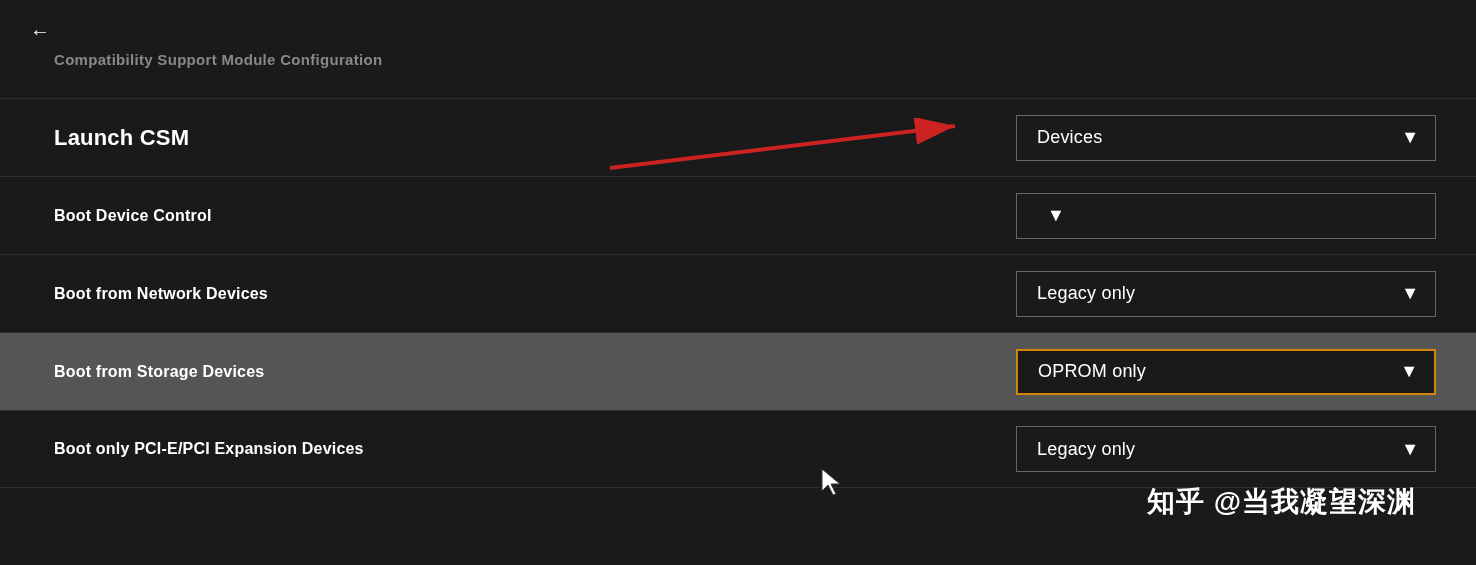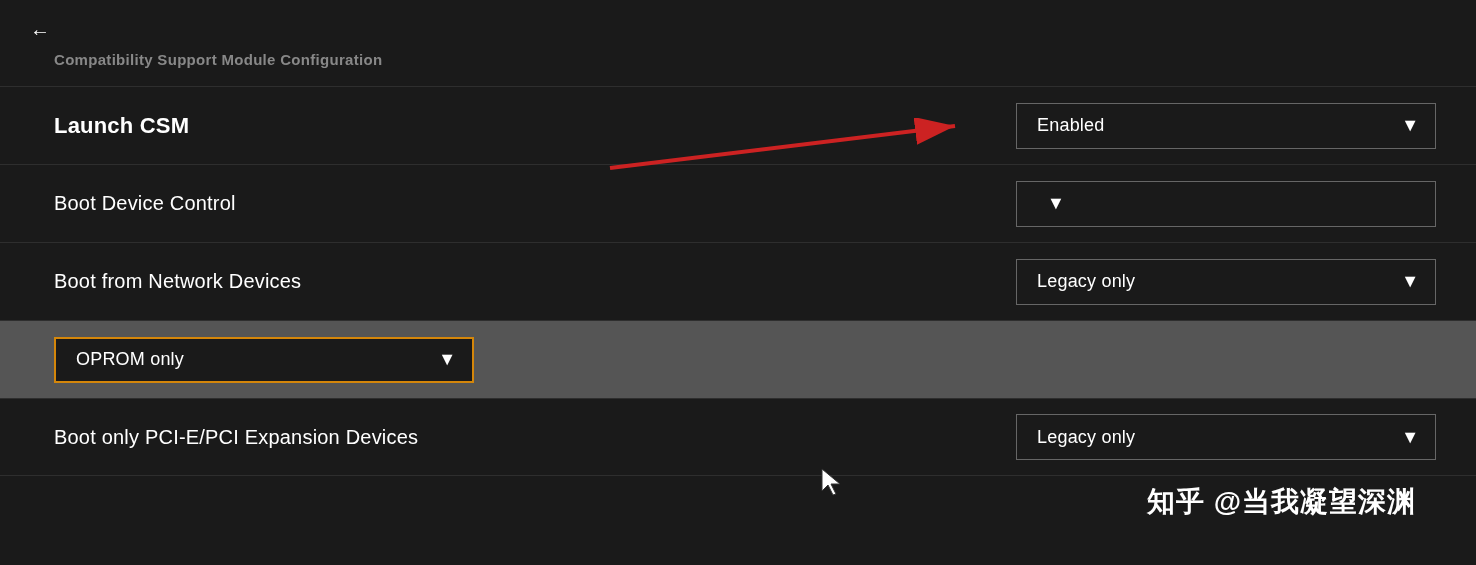"Launch CSM" .settings-list { margin-top: none -> 12px }
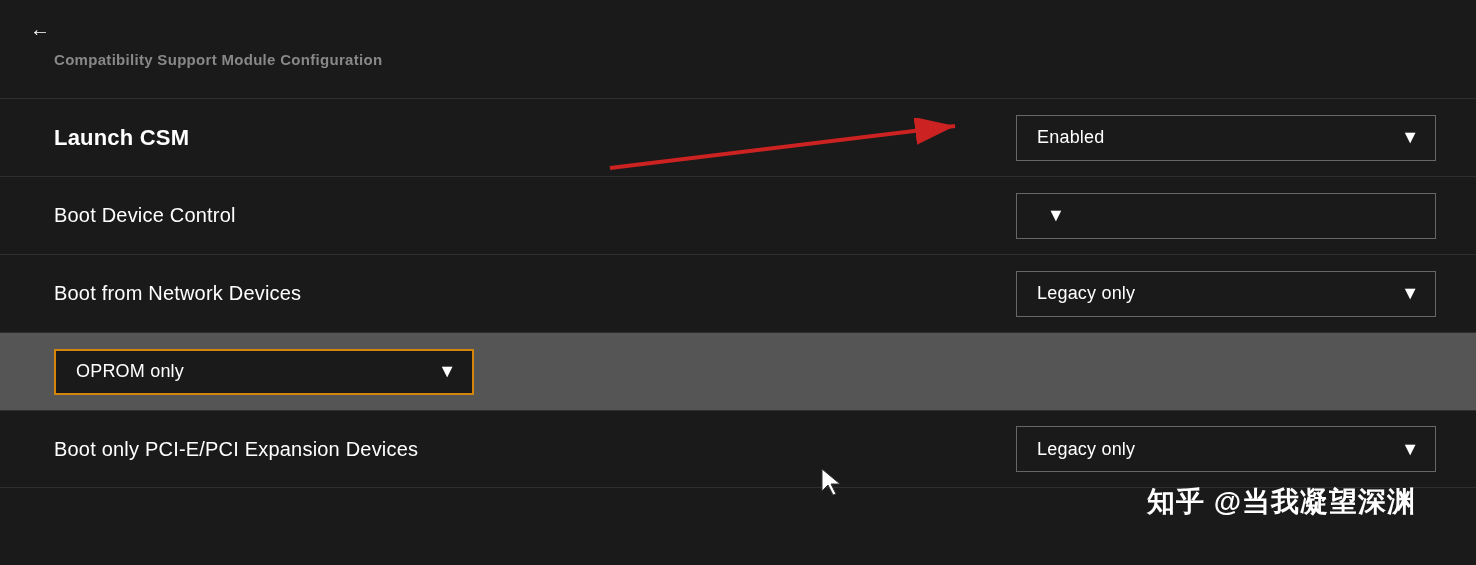"Enabled" span.dropdown-value { text: Enabled -> Devices }
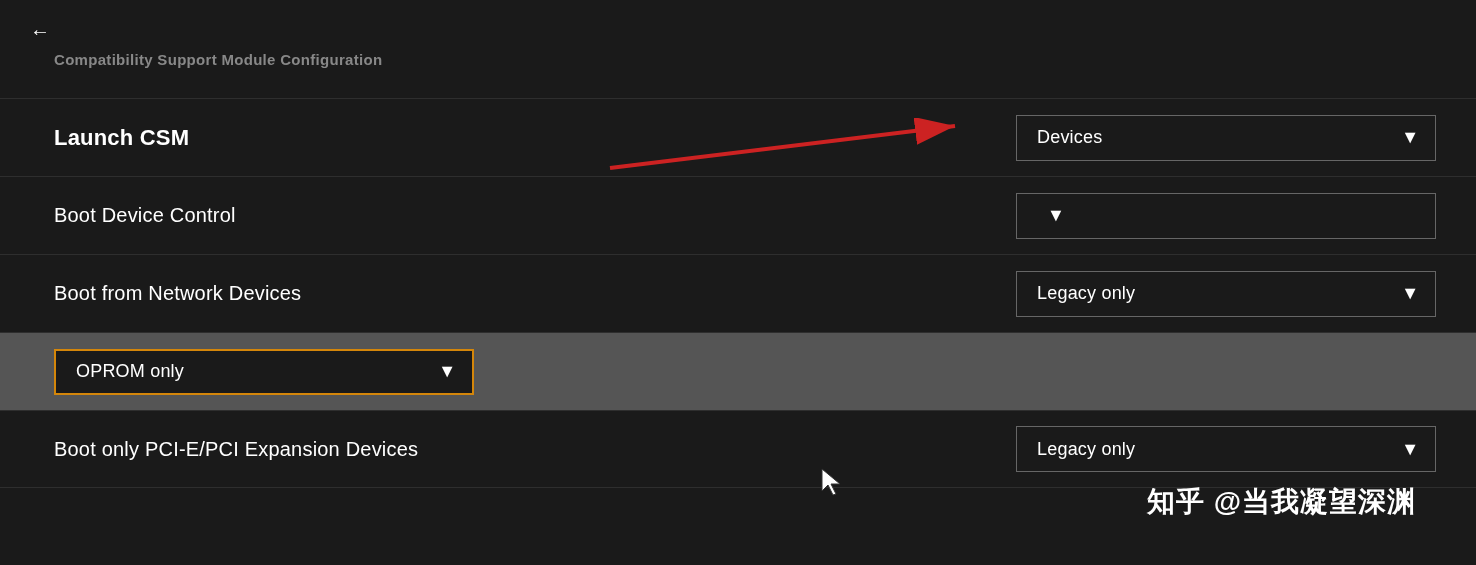"Boot Device Control" .row-label { font-size: 20px -> 16px; font-weight: 400 -> 700 }
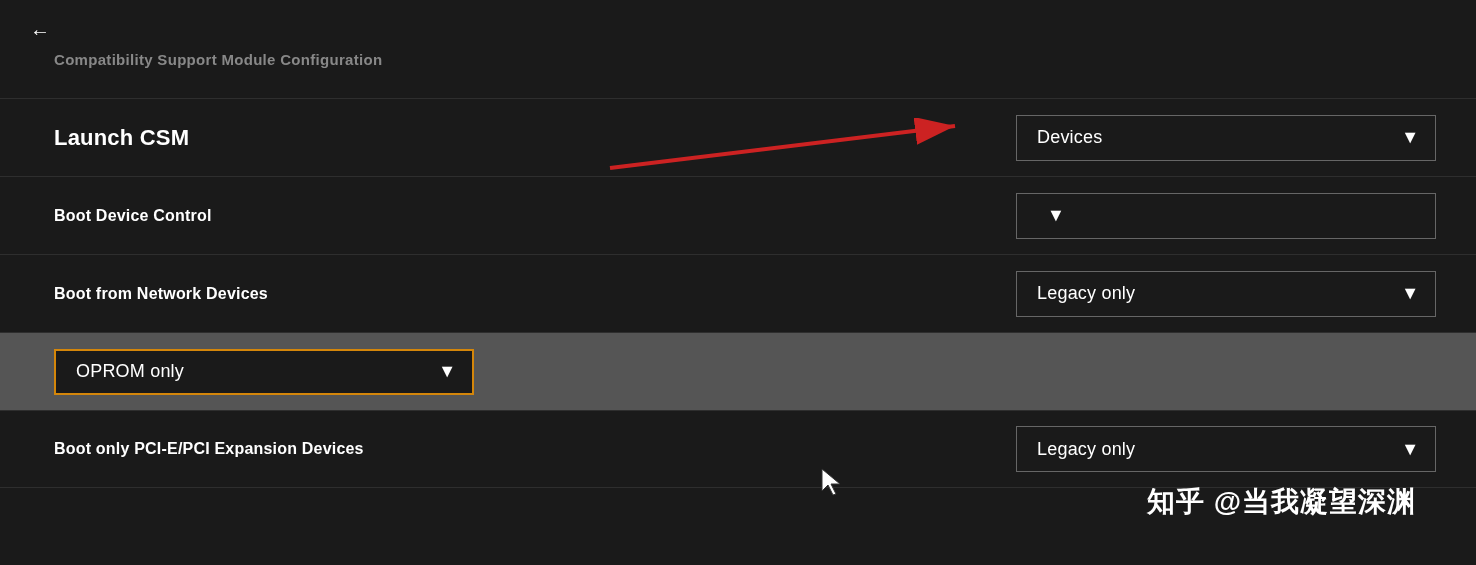"Boot from Storage Devices" span.row-label { html: none -> <span>Boot from Storage Devices</span> }
